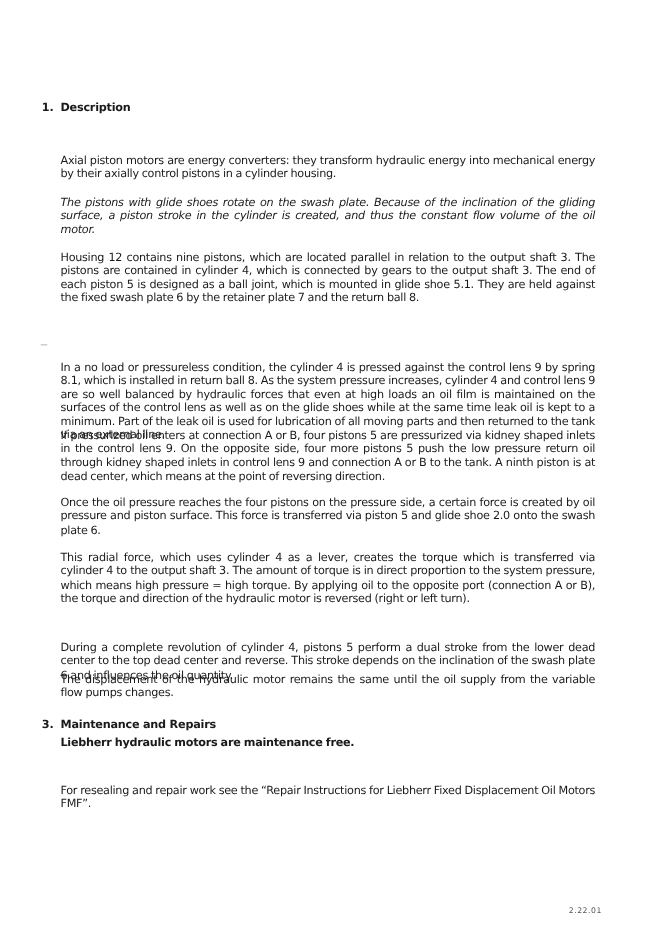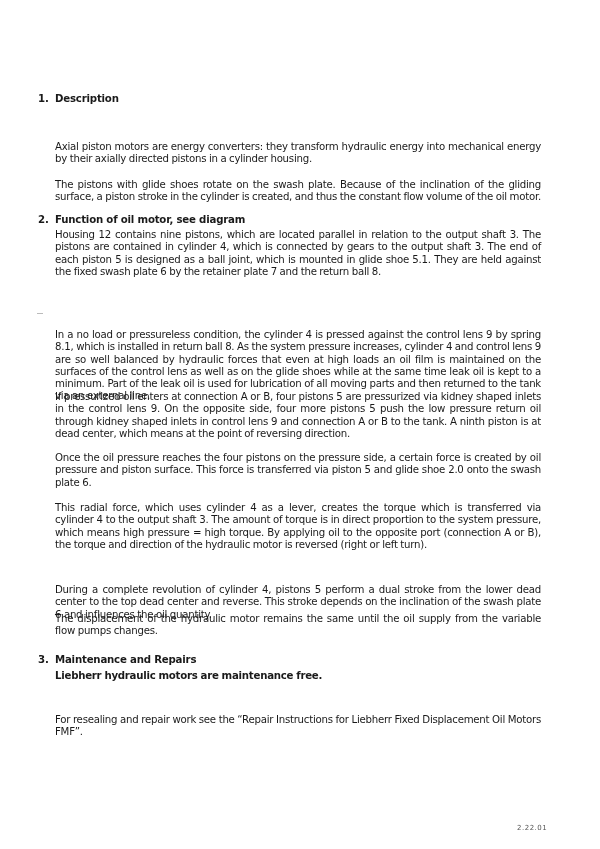"Axial piston motors are energy" p.para { text: directed -> control }
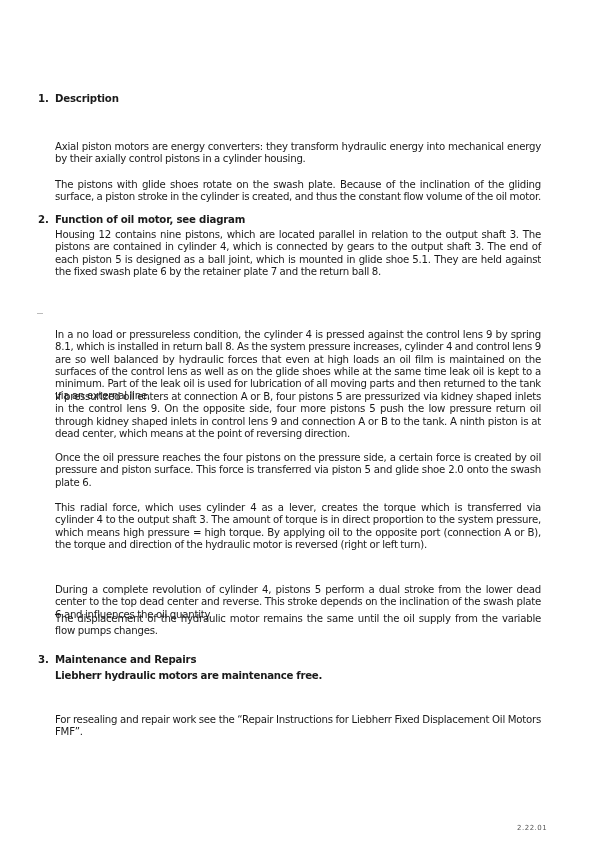"The pistons with glide shoes" p.para { font-style: none -> italic }
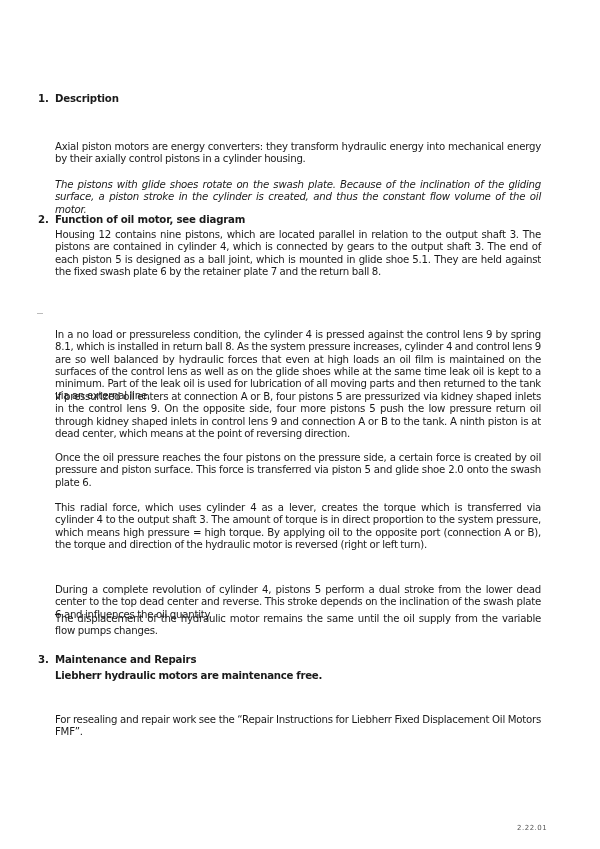"2. Function of oil motor," div.heading { html: <div> <span>2.</span><span>Function of oil motor, see diagram</span> </div> -> none }
